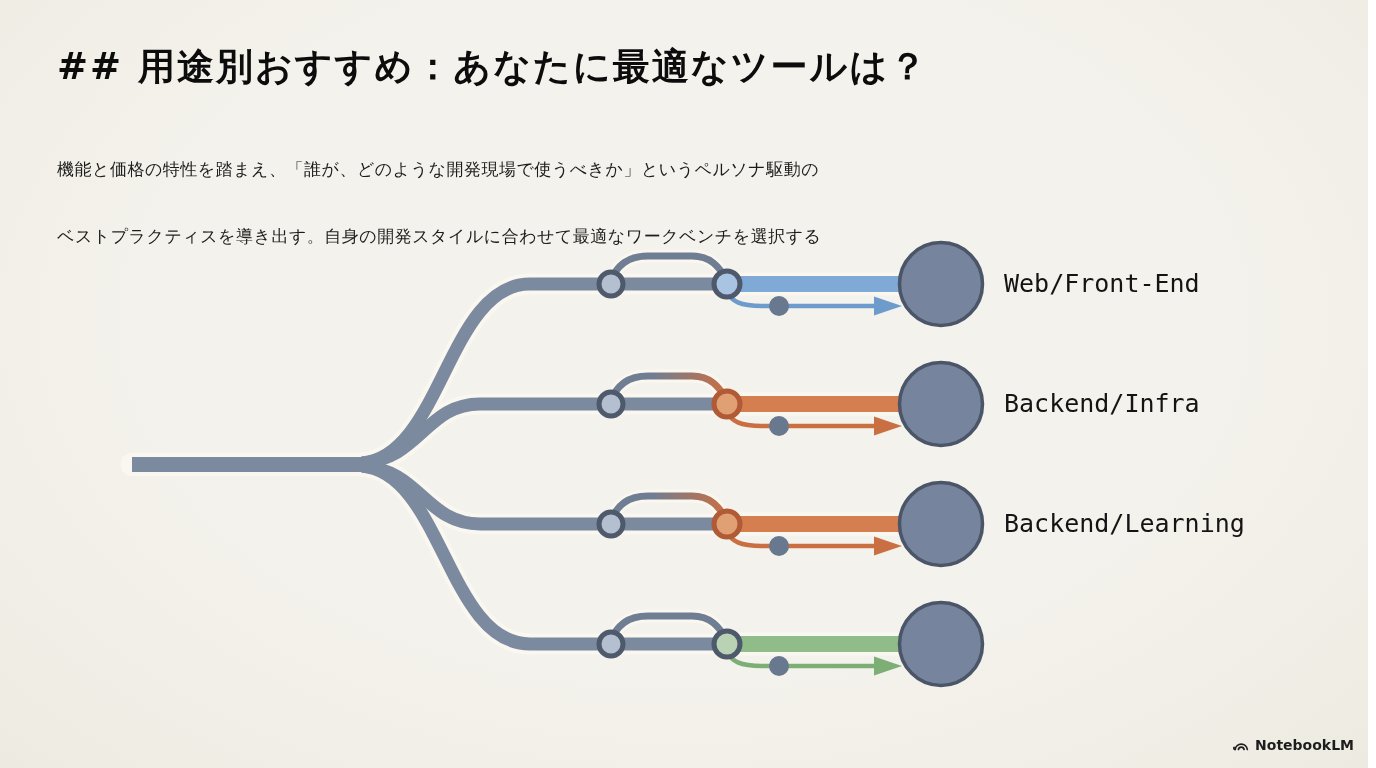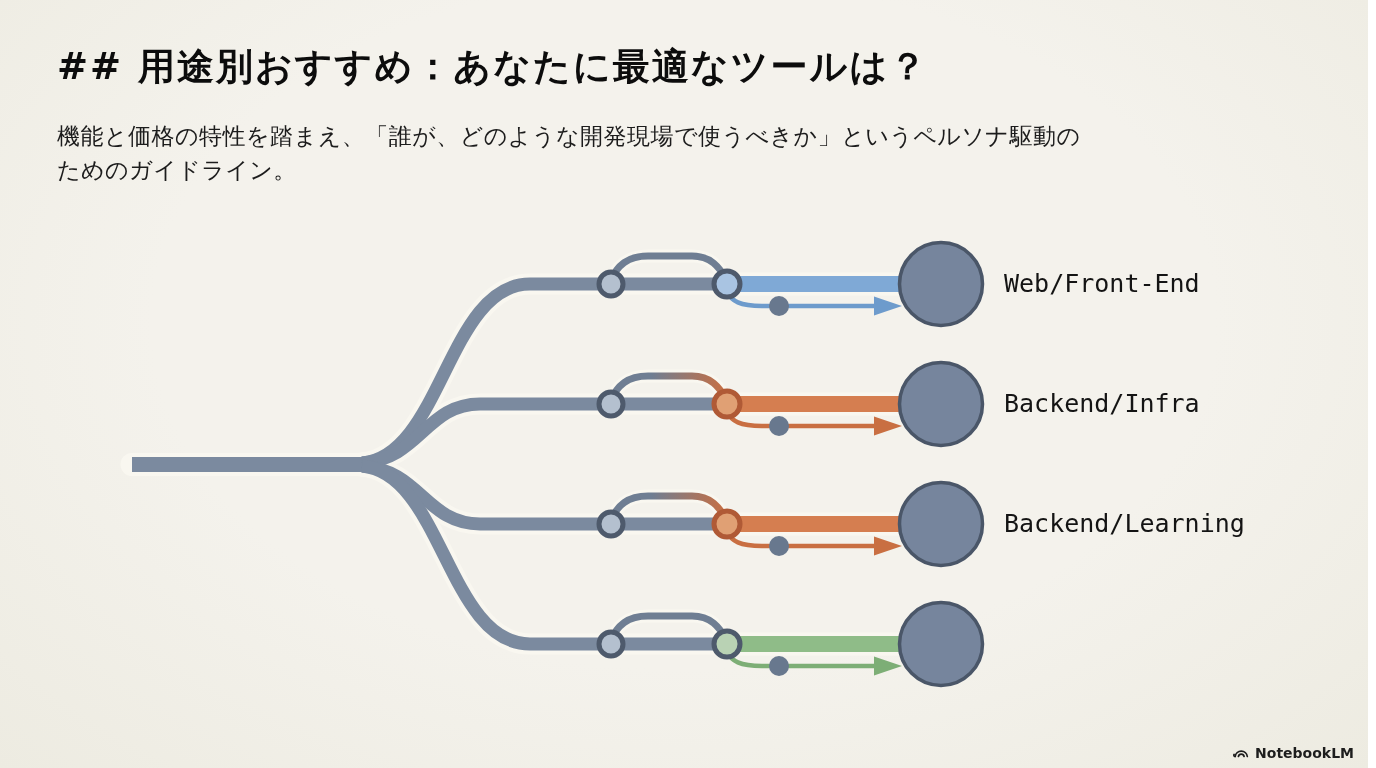"機能と価格の特性を踏まえ、「誰が、どのような開発現場で使うべきか」というペルソナ" .intro .line { font-size: 23px -> 17px; margin-top: none -> 33px }
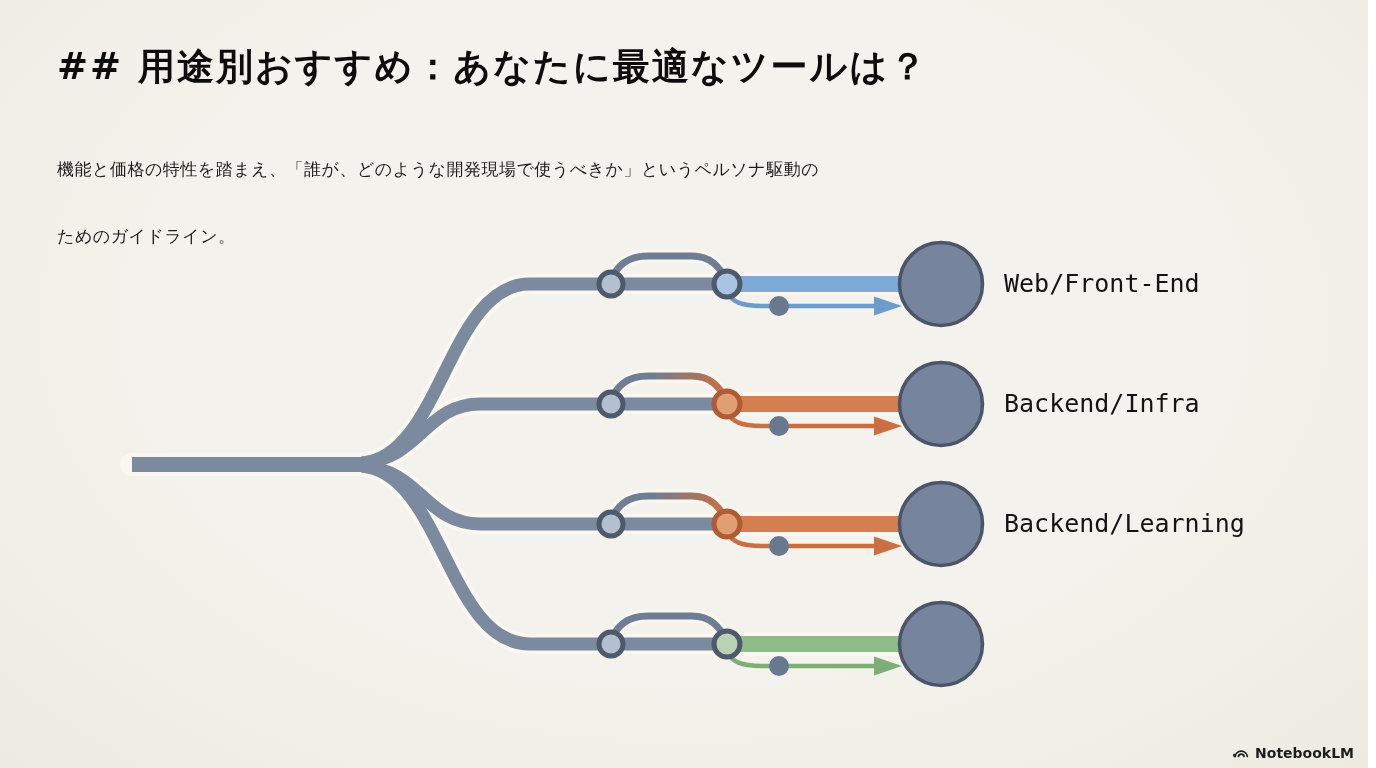"ベストプラクティスを導き出す。自身の開発スタイルに合わせて最適なワークベンチを選" div.line { html: none -> <div>ベストプラクティスを導き出す。自身の開発スタイルに合わせて最適なワークベンチを選択する</div> }
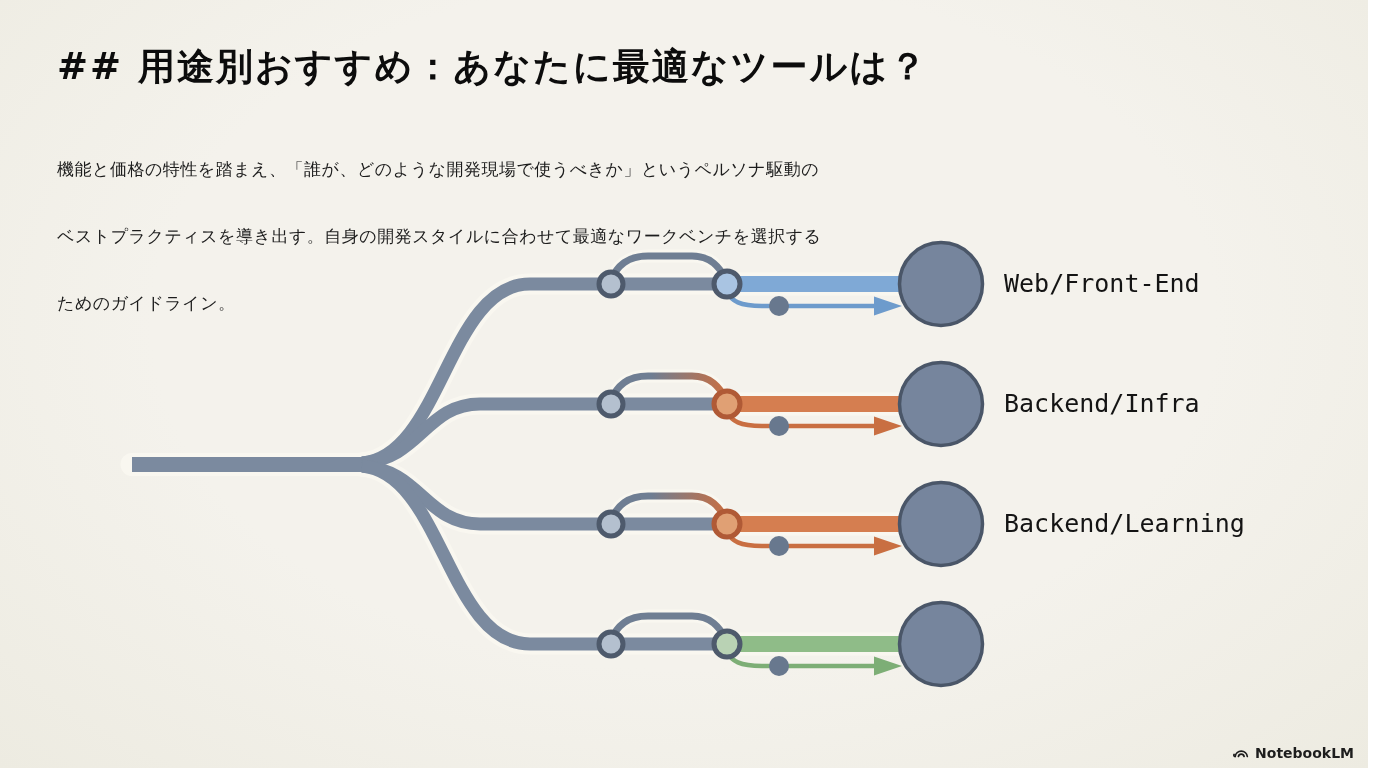"ためのガイドライン。" div.line { html: <div>ためのガイドライン。</div> -> none }
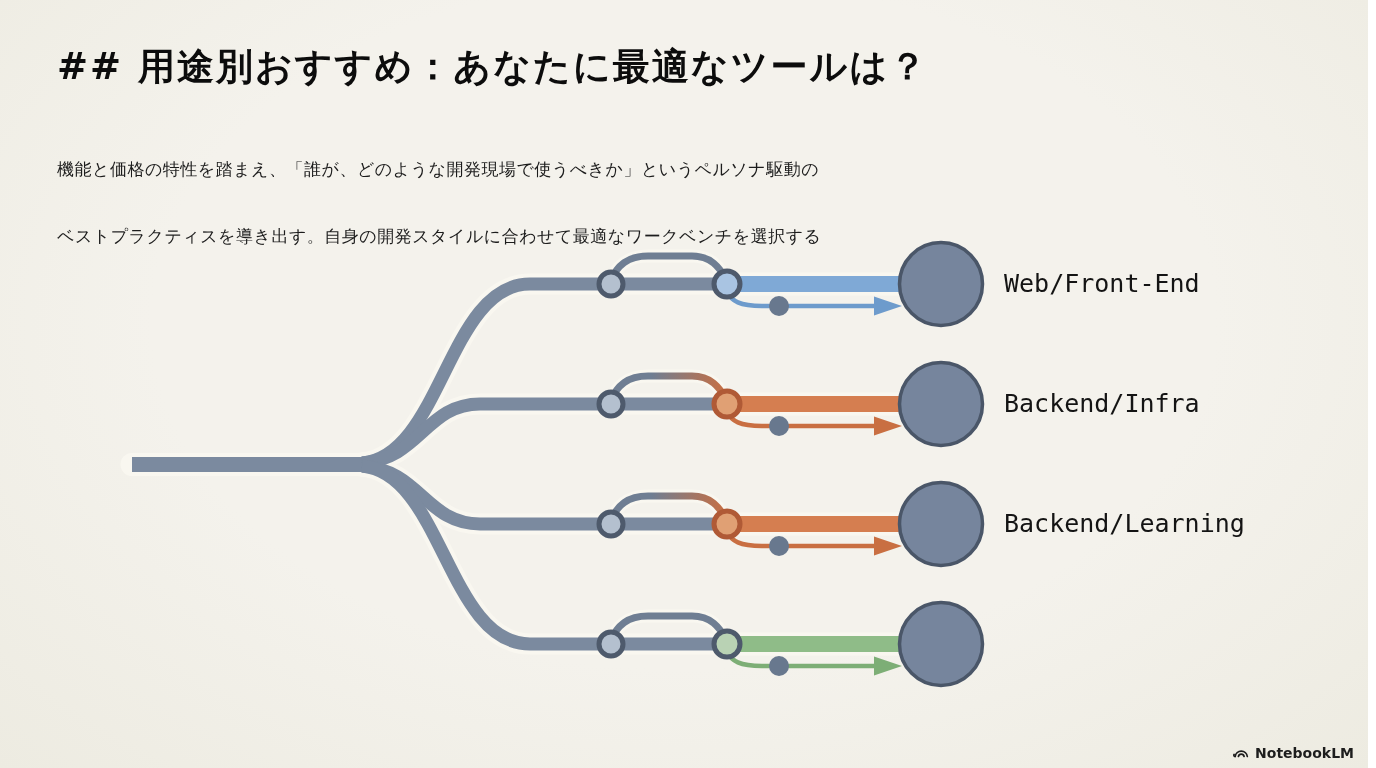"NotebookLM" .footer-brand { align-items: flex-start -> flex-end; bottom: 7px -> 15px }
